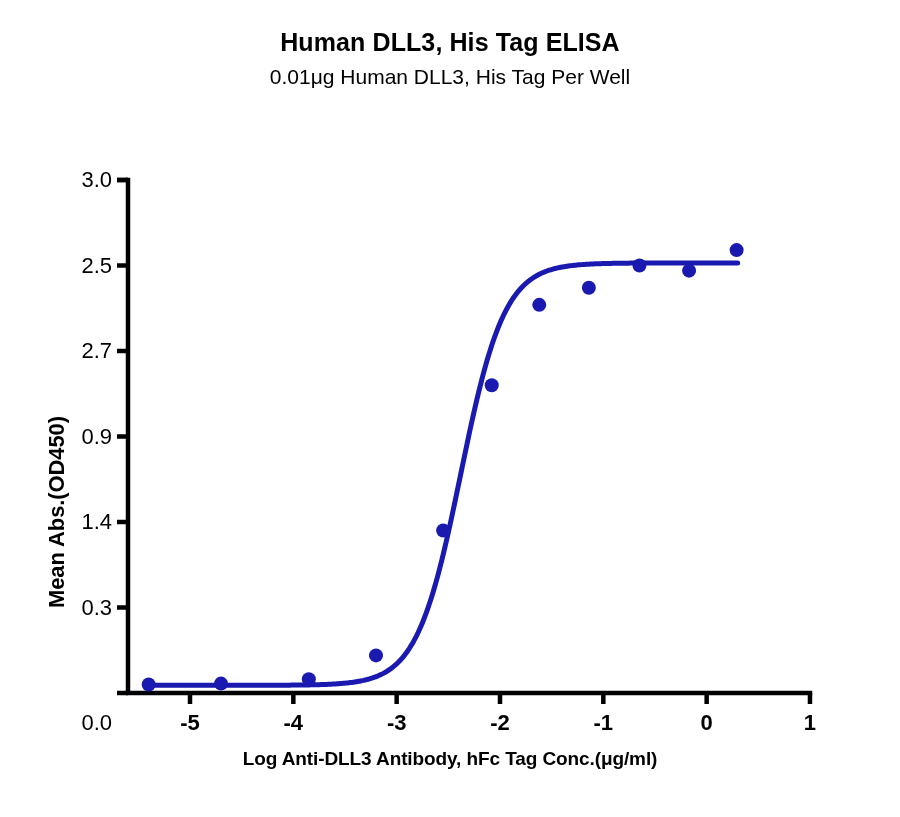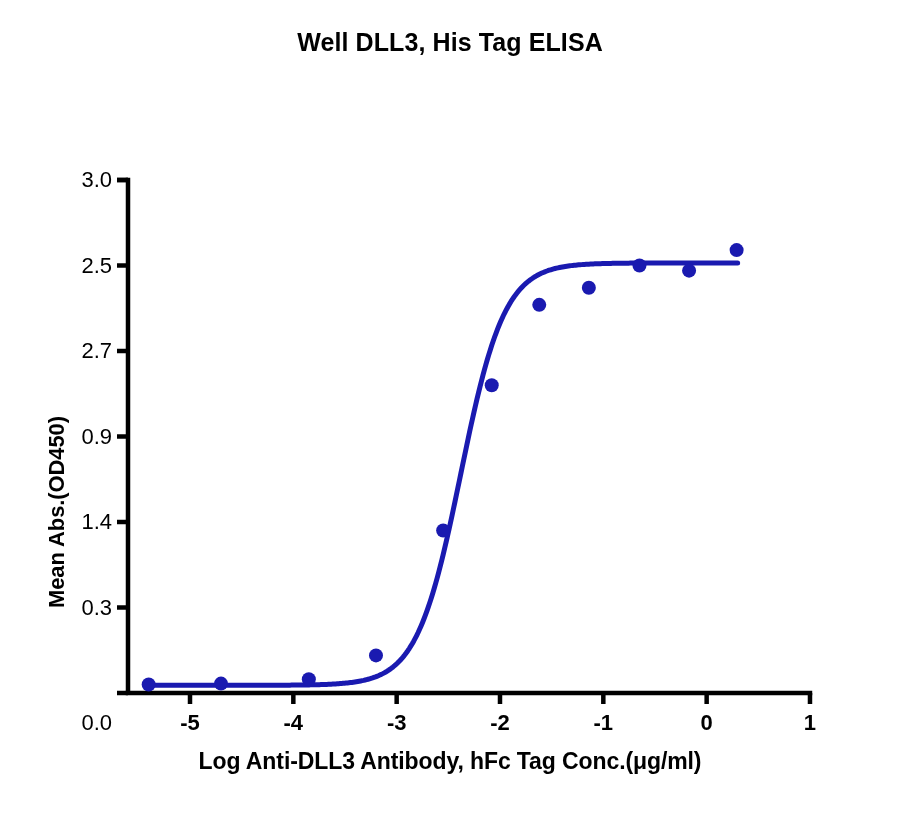"Well DLL3, His Tag ELISA" div.chart-title { text: Well -> Human }
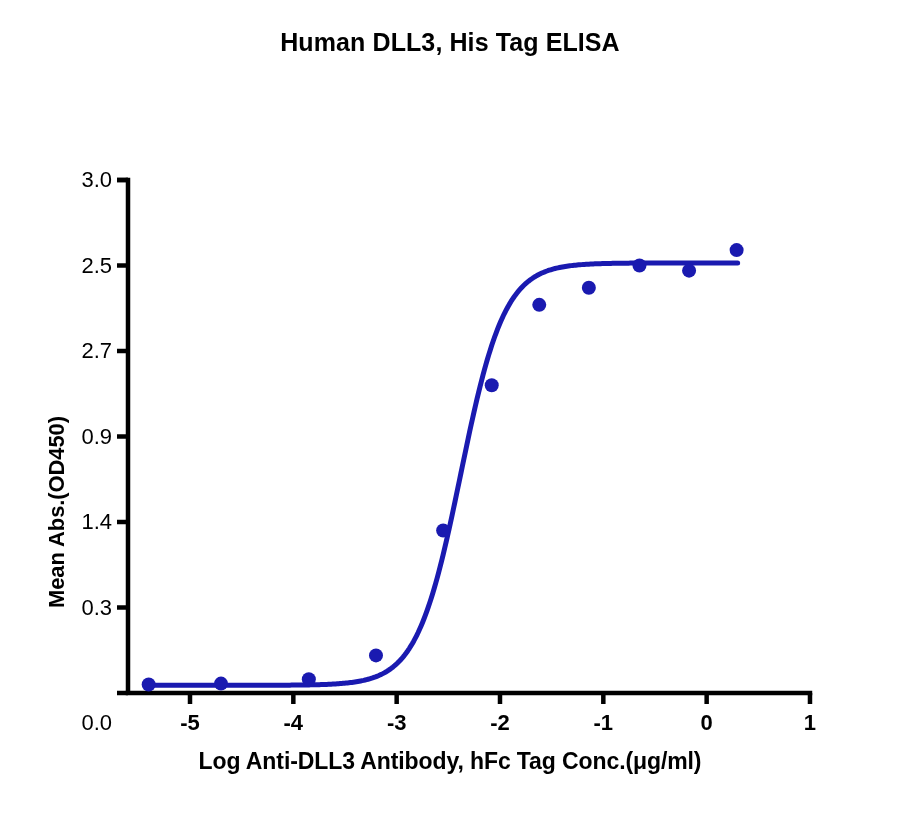"0.01μg Human DLL3, His Tag" div.chart-subtitle { html: none -> <div>0.01μg Human DLL3, His Tag Per Well</div> }
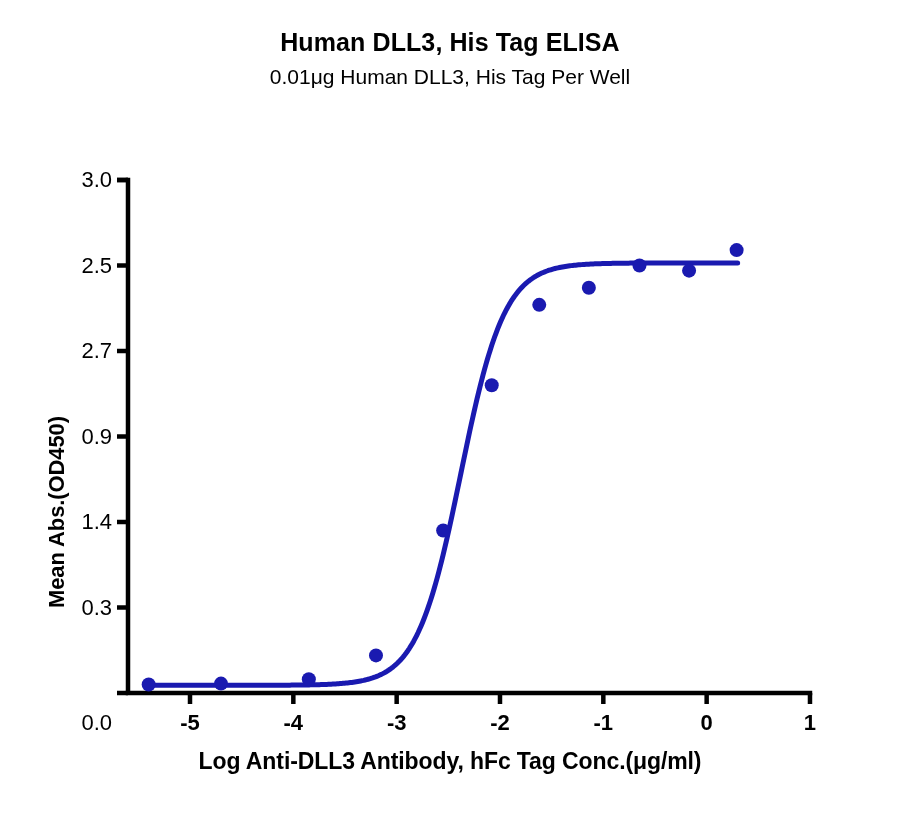"Log Anti-DLL3 Antibody, hFc Tag" .xlabel { font-size: 23px -> 19px }
